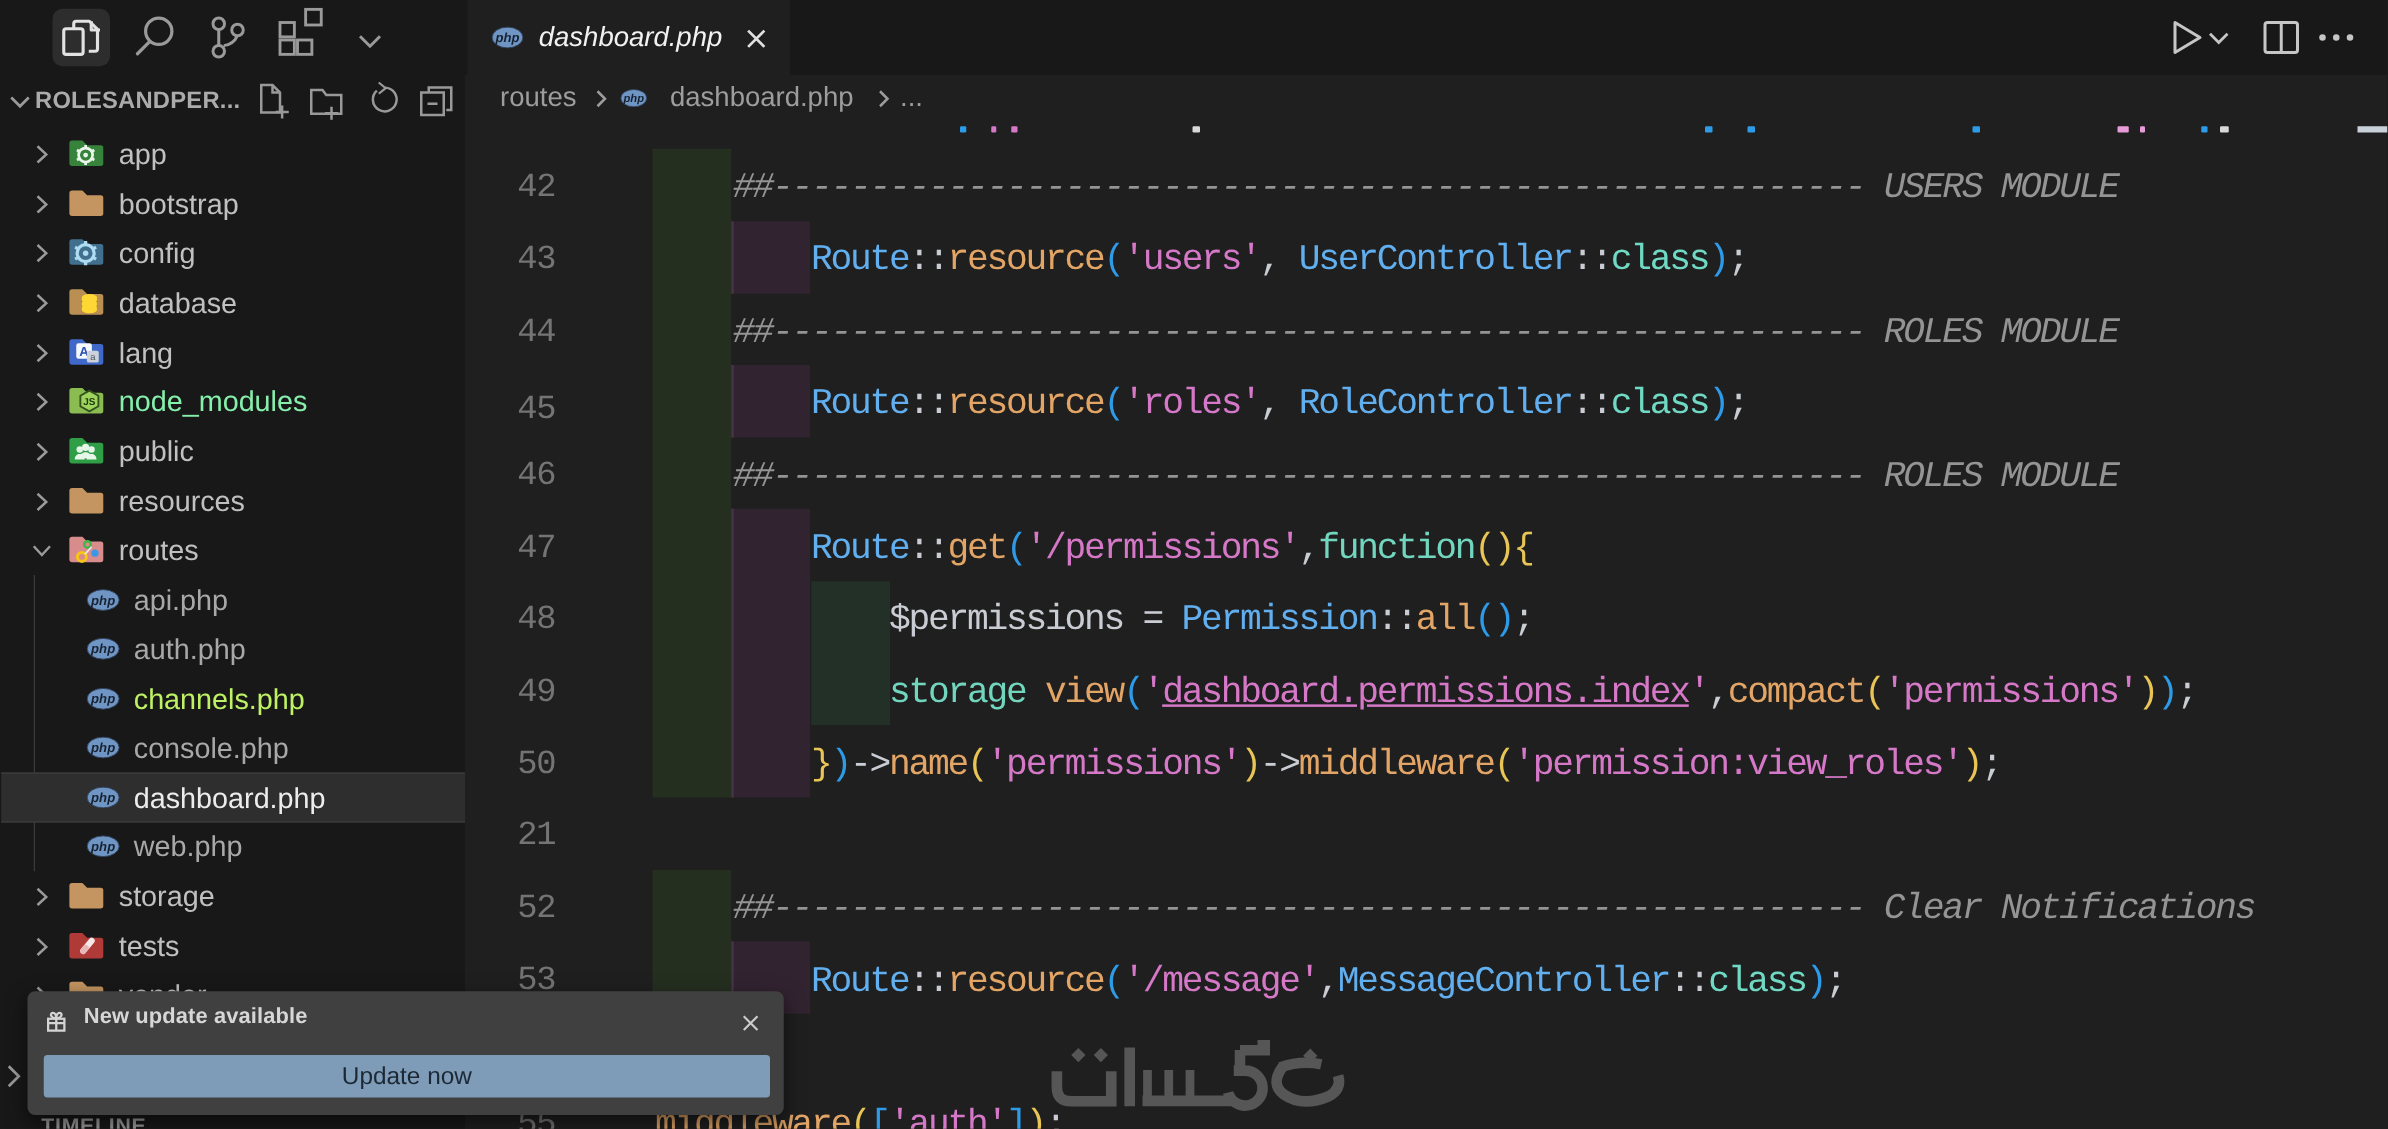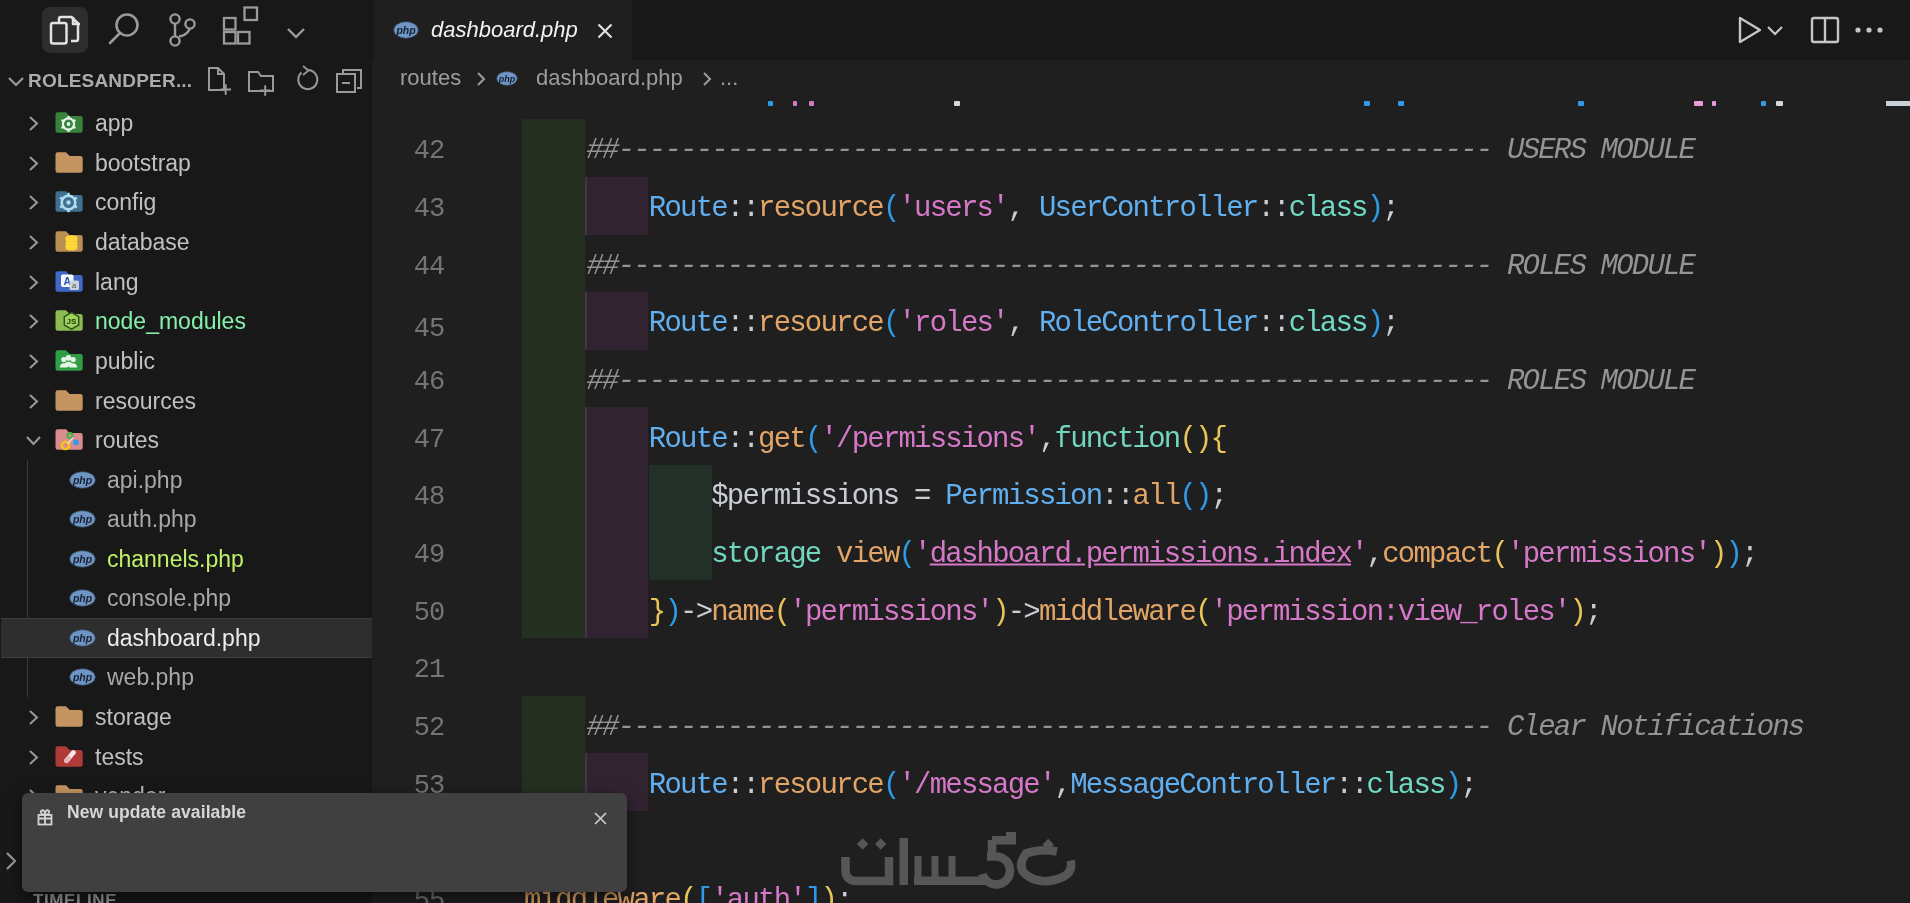"Update now" div { html: none -> <div>Update now</div> }
